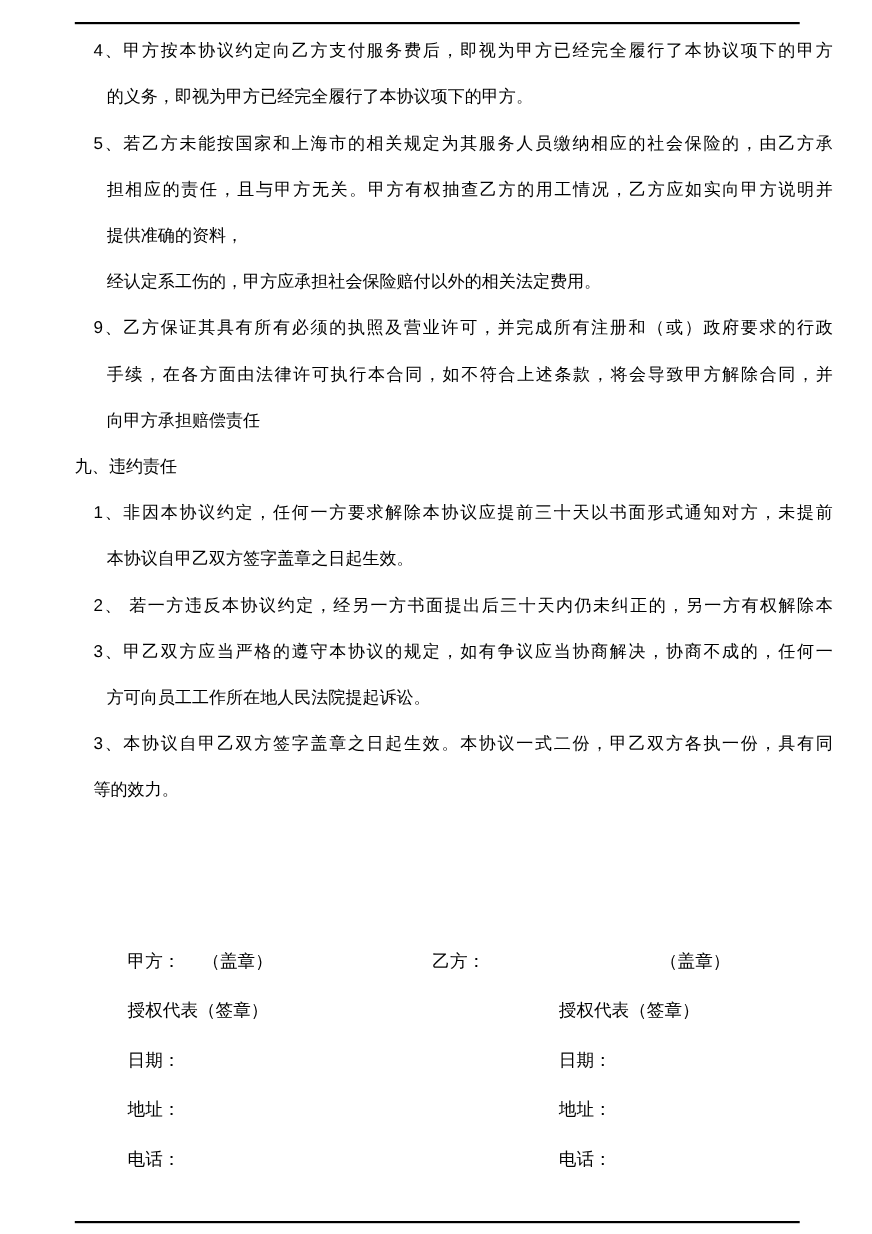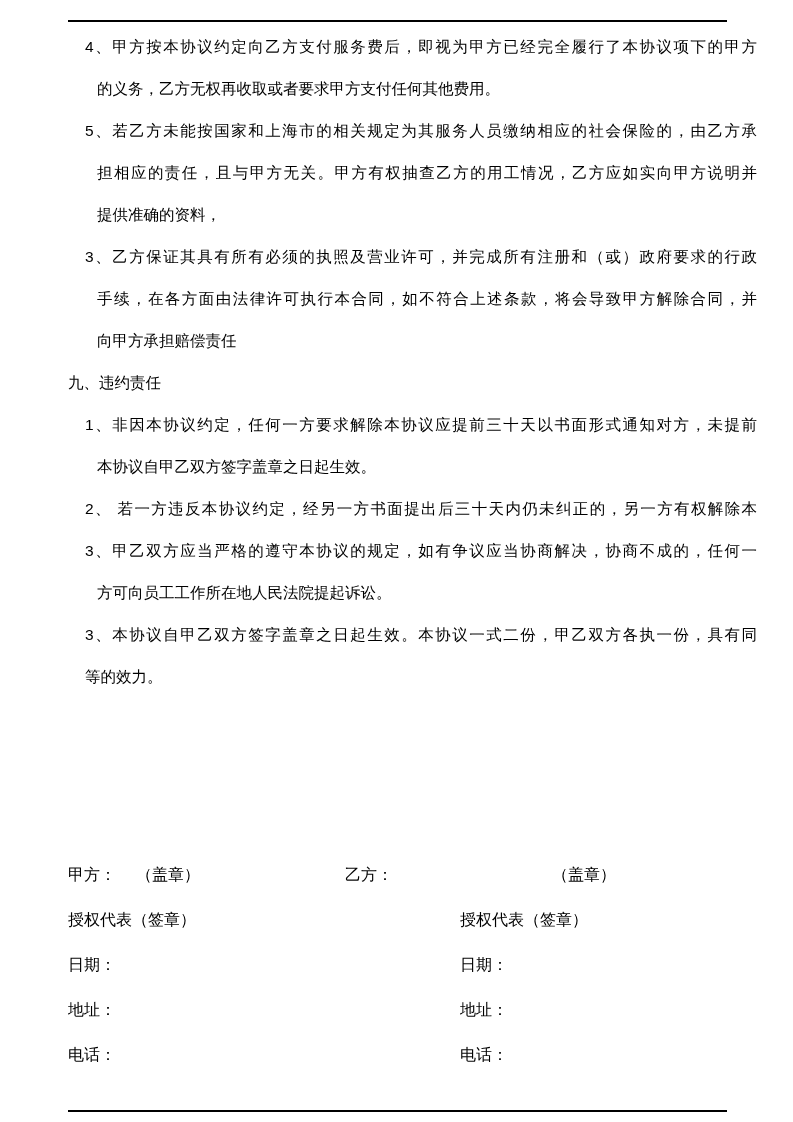"的义务，乙方无权再收取或者要求甲方支付任何其他费用。" div.ln { text: 乙方无权再收取或者要求甲方支付任何其他费用 -> 即视为甲方已经完全履行了本协议项下的甲方 }
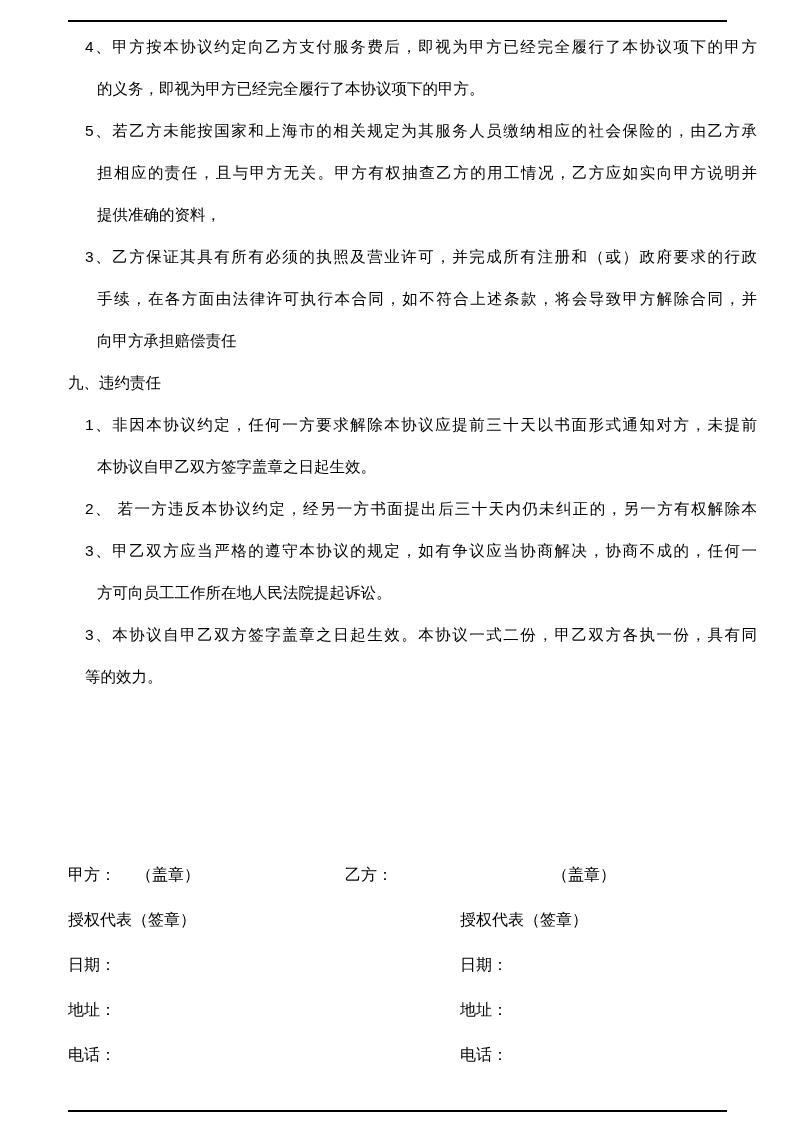"经认定系工伤的，甲方应承担社会保险赔付以外的相关法定费用。" div.ln { html: none -> <div>经认定系工伤的，甲方应承担社会保险赔付以外的相关法定费用。</div> }
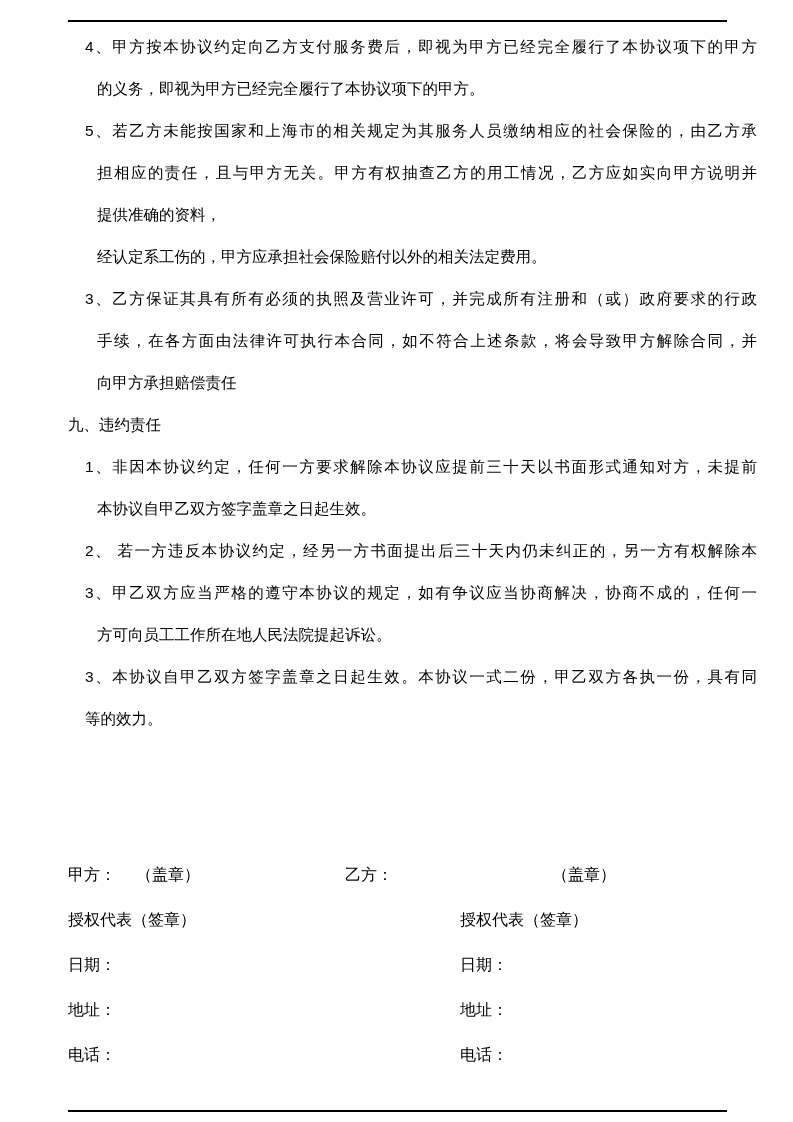"3、乙方保证其具有所有必须的执照及营业许可，并完成所有注册和（或）政府要求的行政" div.ln { text: 3 -> 9 }
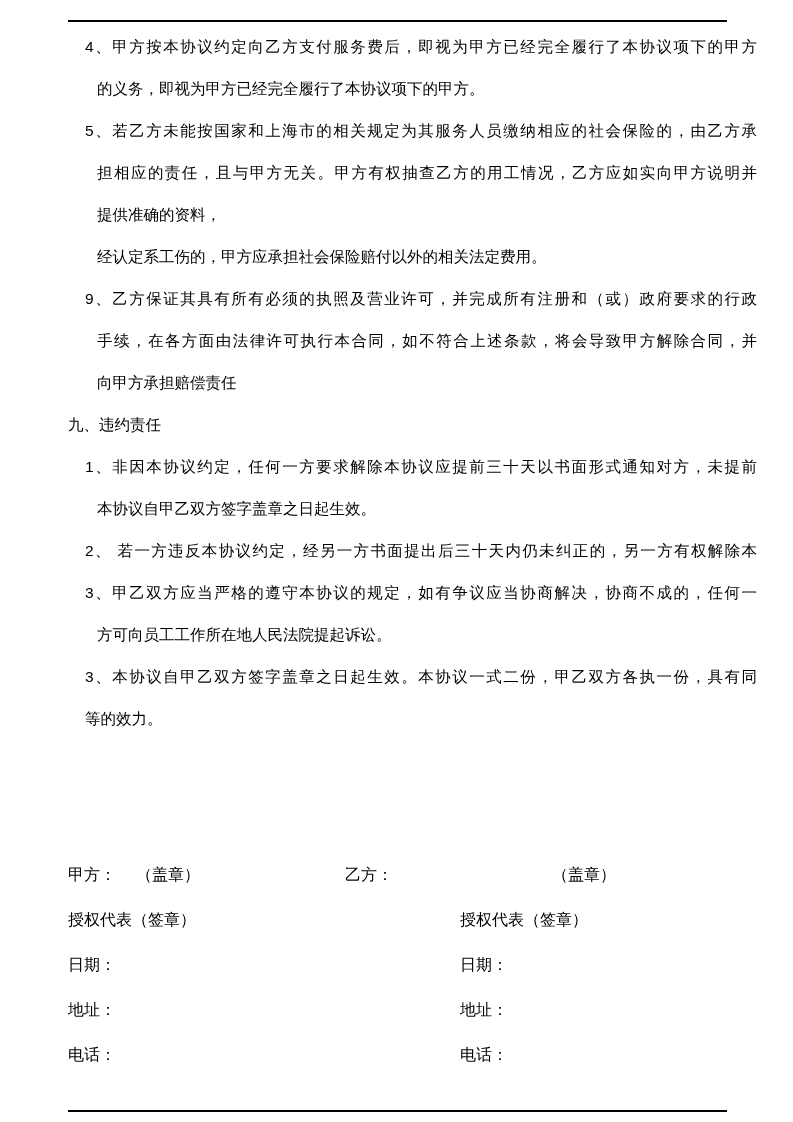"甲方：" .sig { padding-left: none -> 48px }
